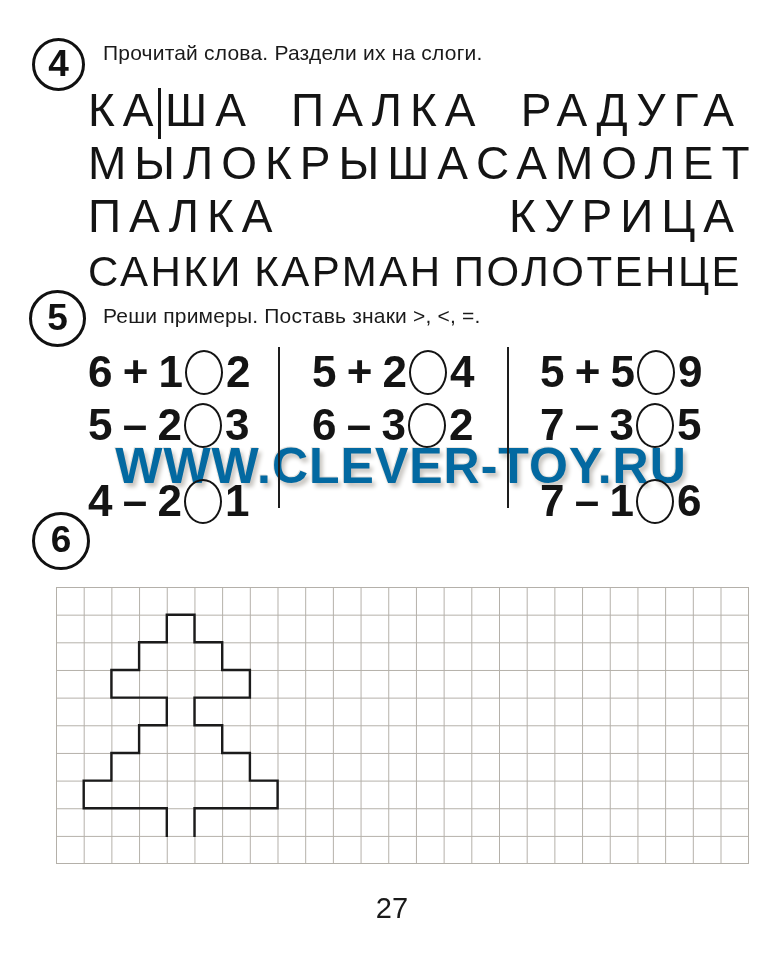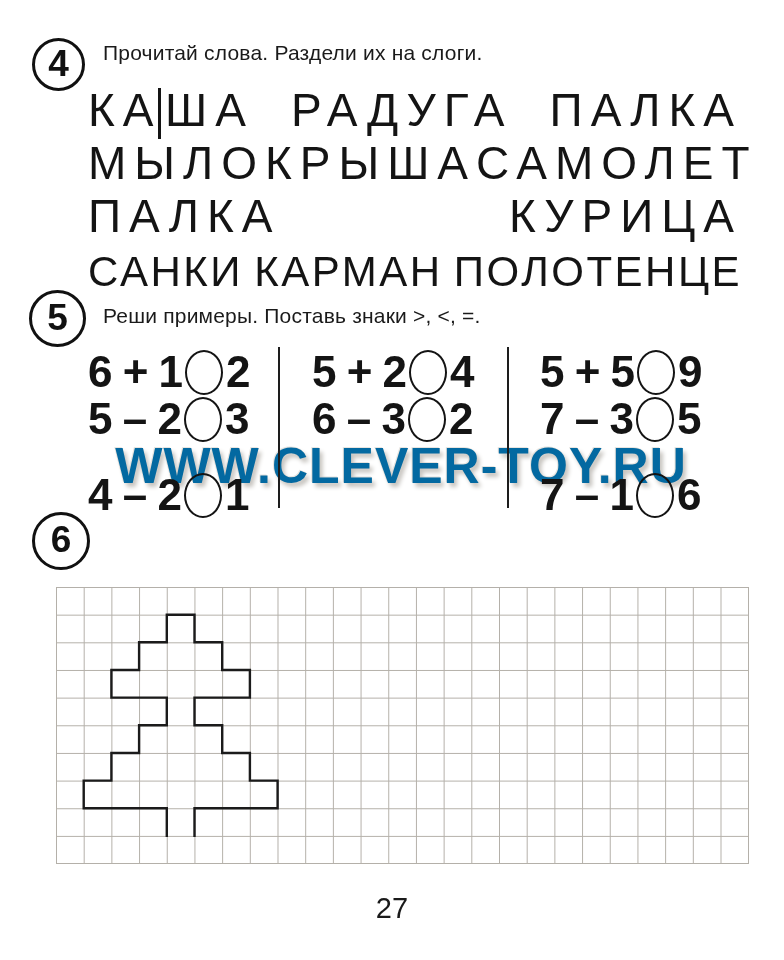"РАДУГА" span { order: before "ПАЛКА" -> after "ПАЛКА" }
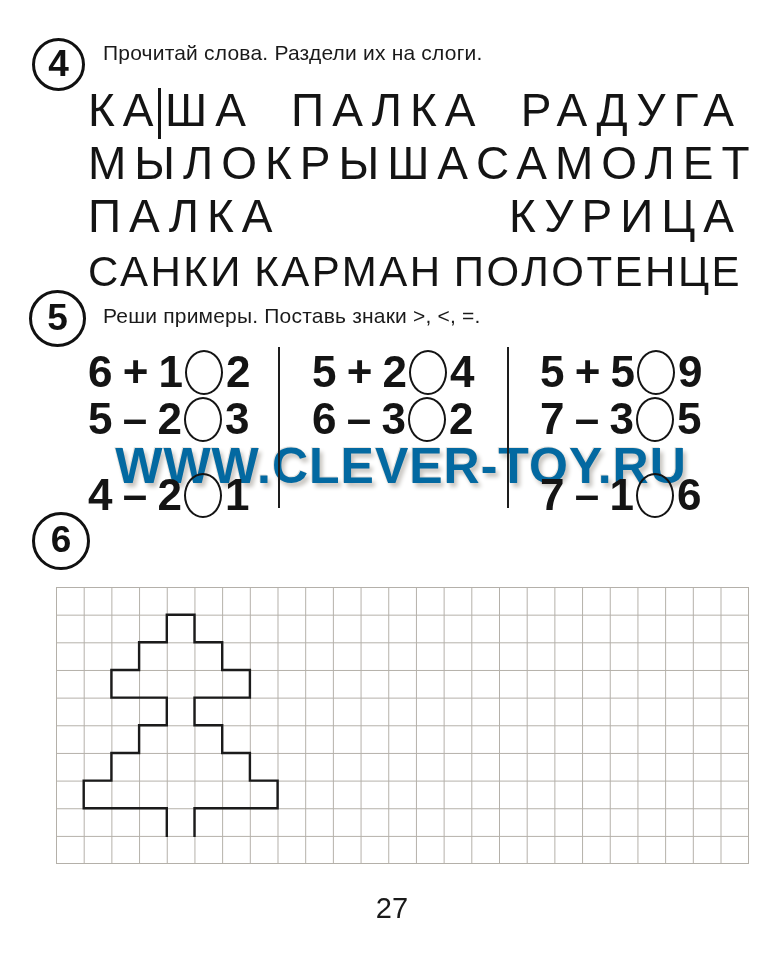"5 – 2" .mrow + .mrow { margin-top: 1px -> 7px }
